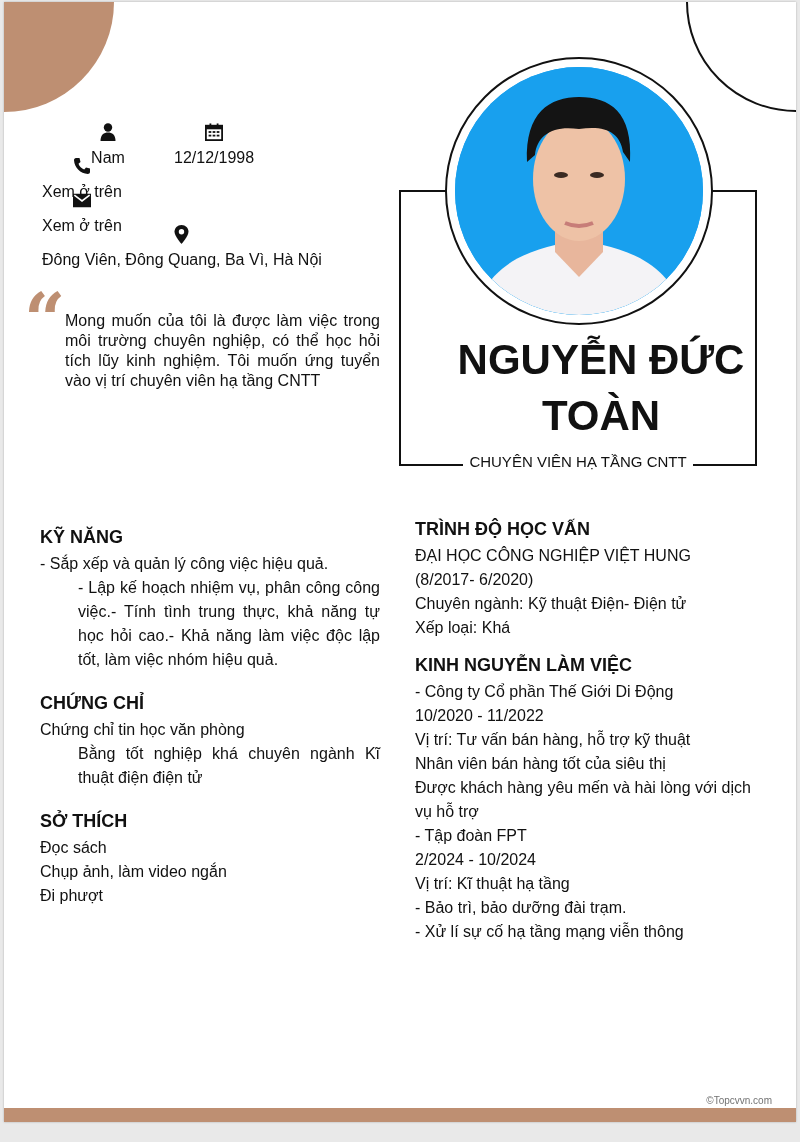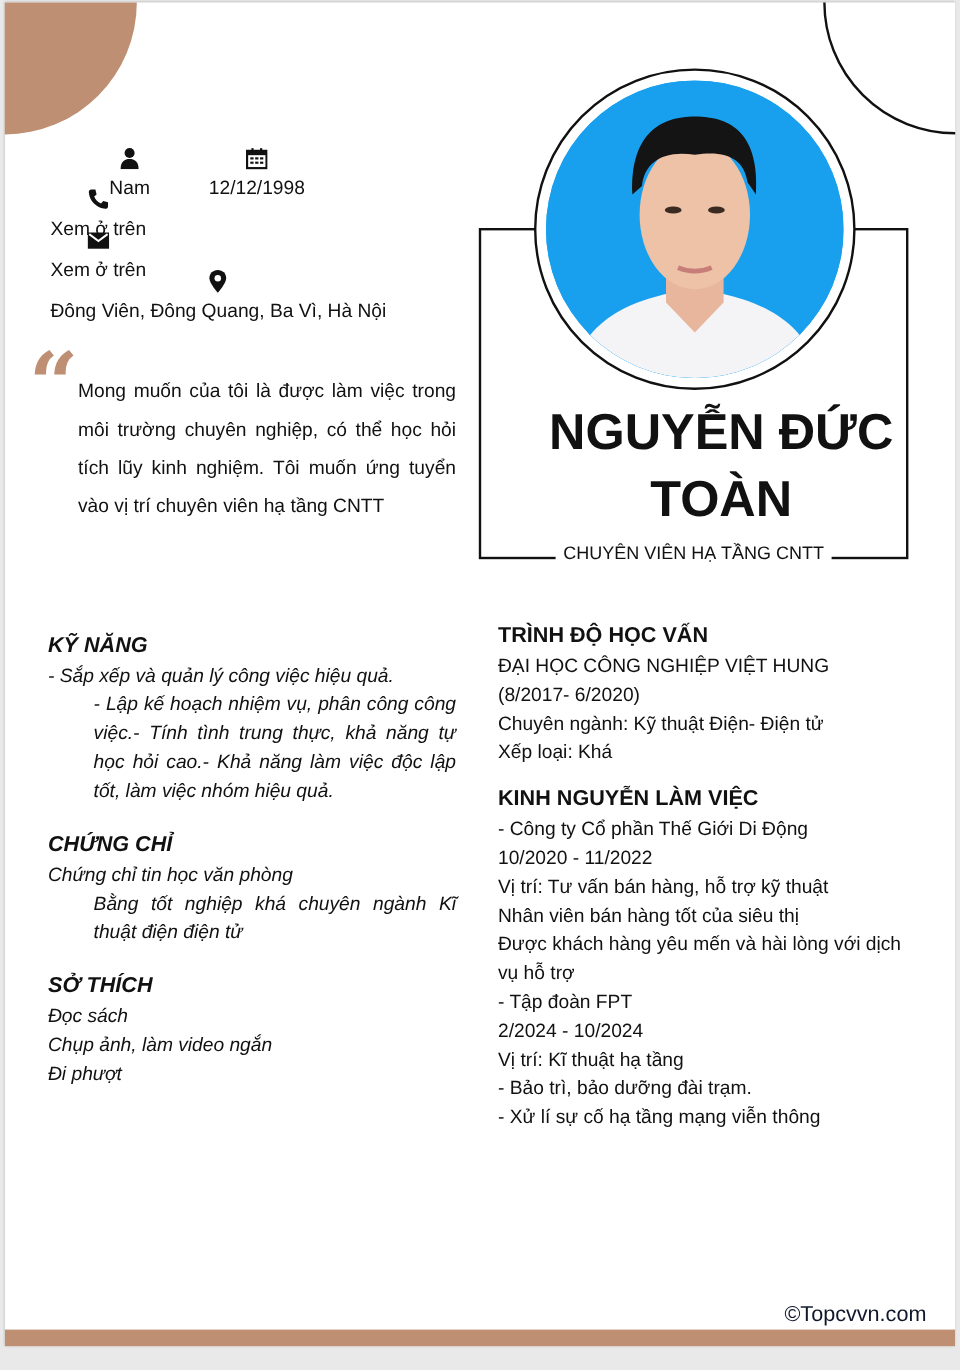"Mong muốn của tôi là" .objective { line-height: 32px -> 20px }
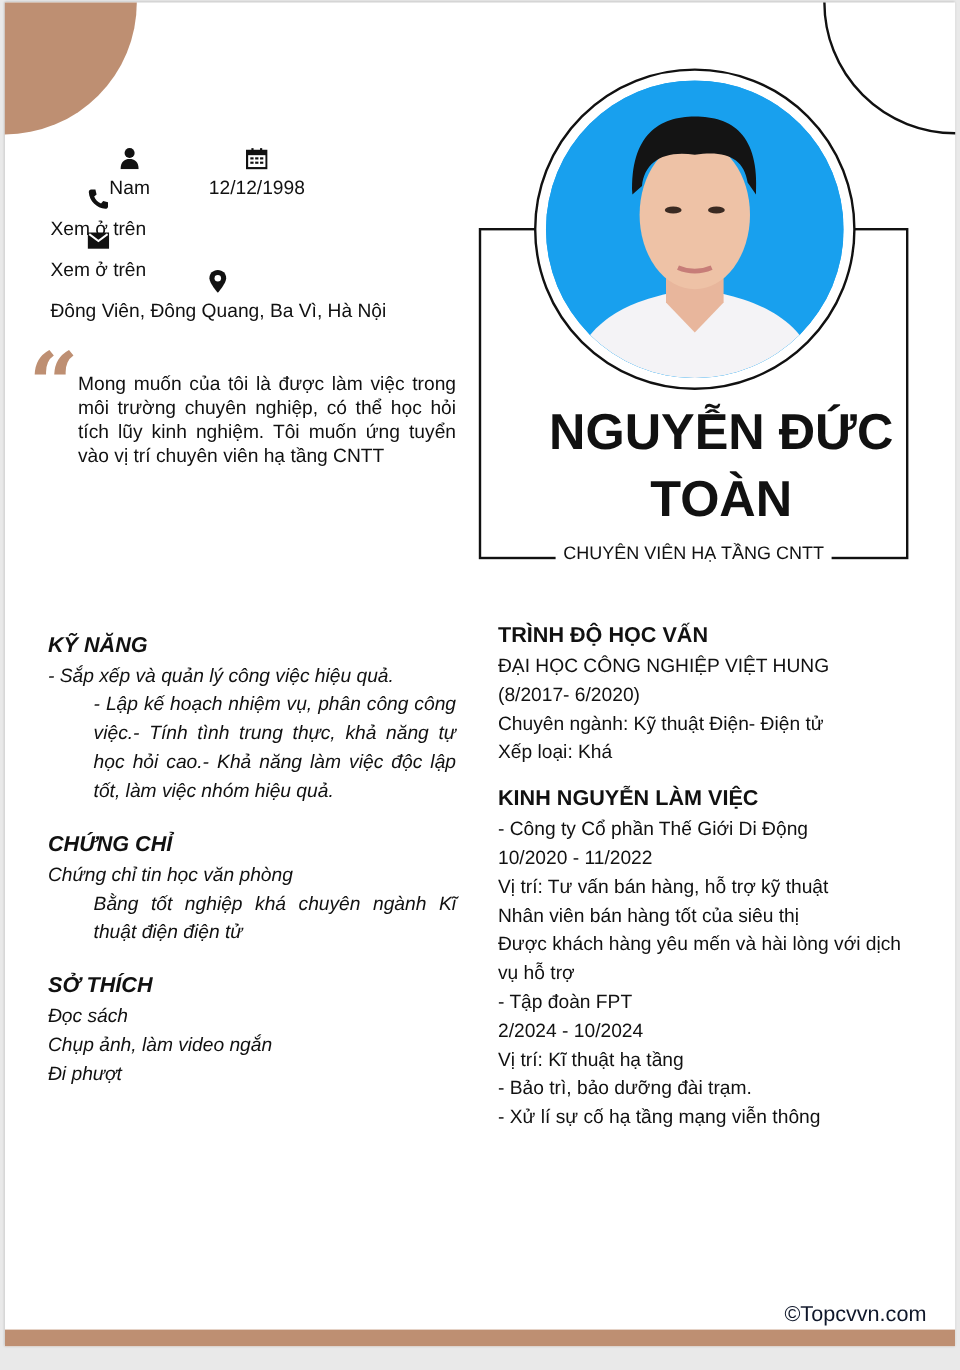"KỸ NĂNG" .col-left { font-style: italic -> none }
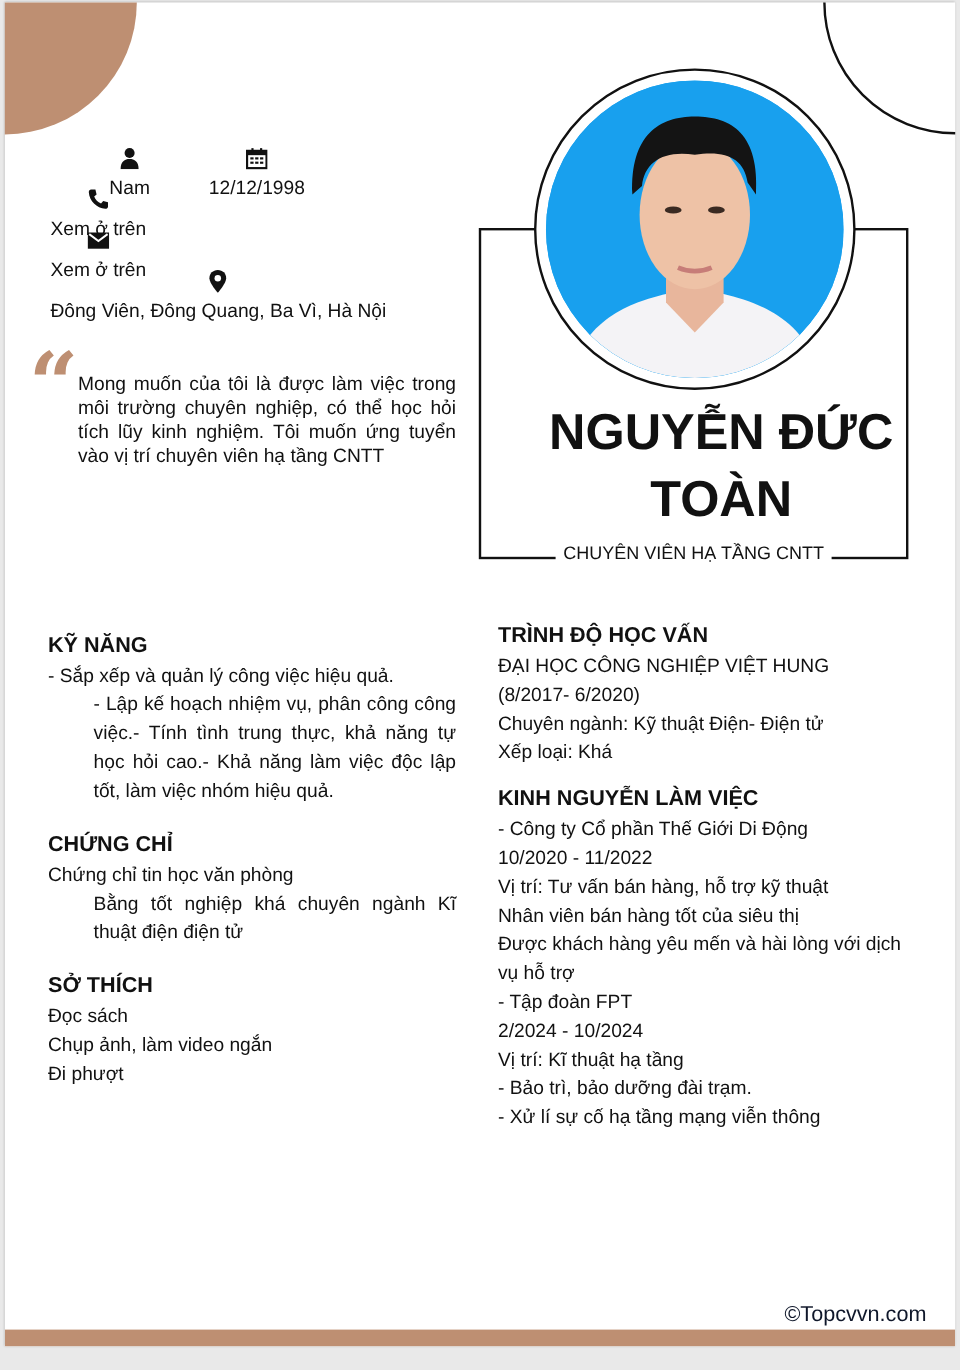"©Topcvvn.com" .copyright { color: #0f172a -> #737373; font-size: 18px -> 10px }
